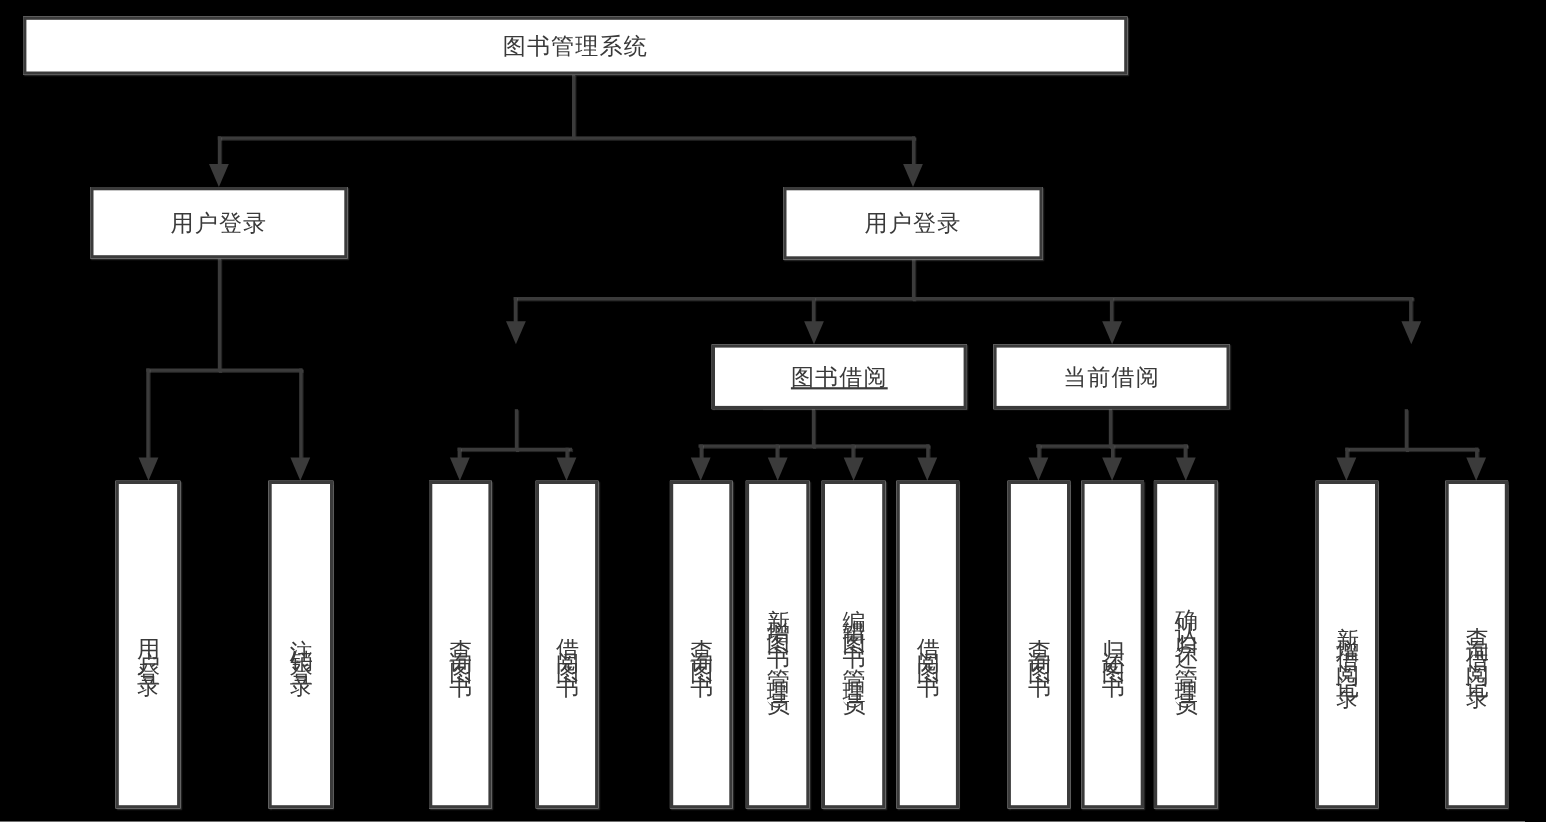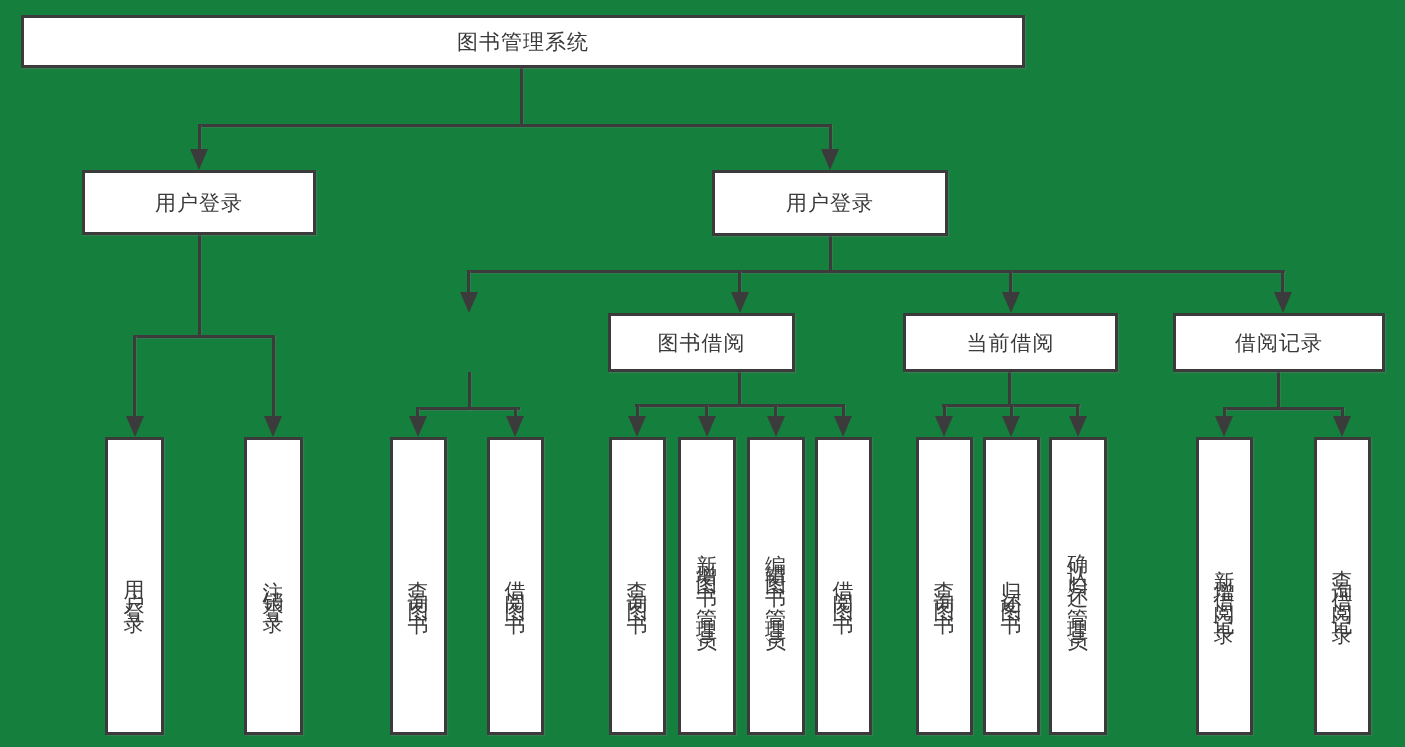"图书管理系统" .canvas { background: #15803d -> #000000 }
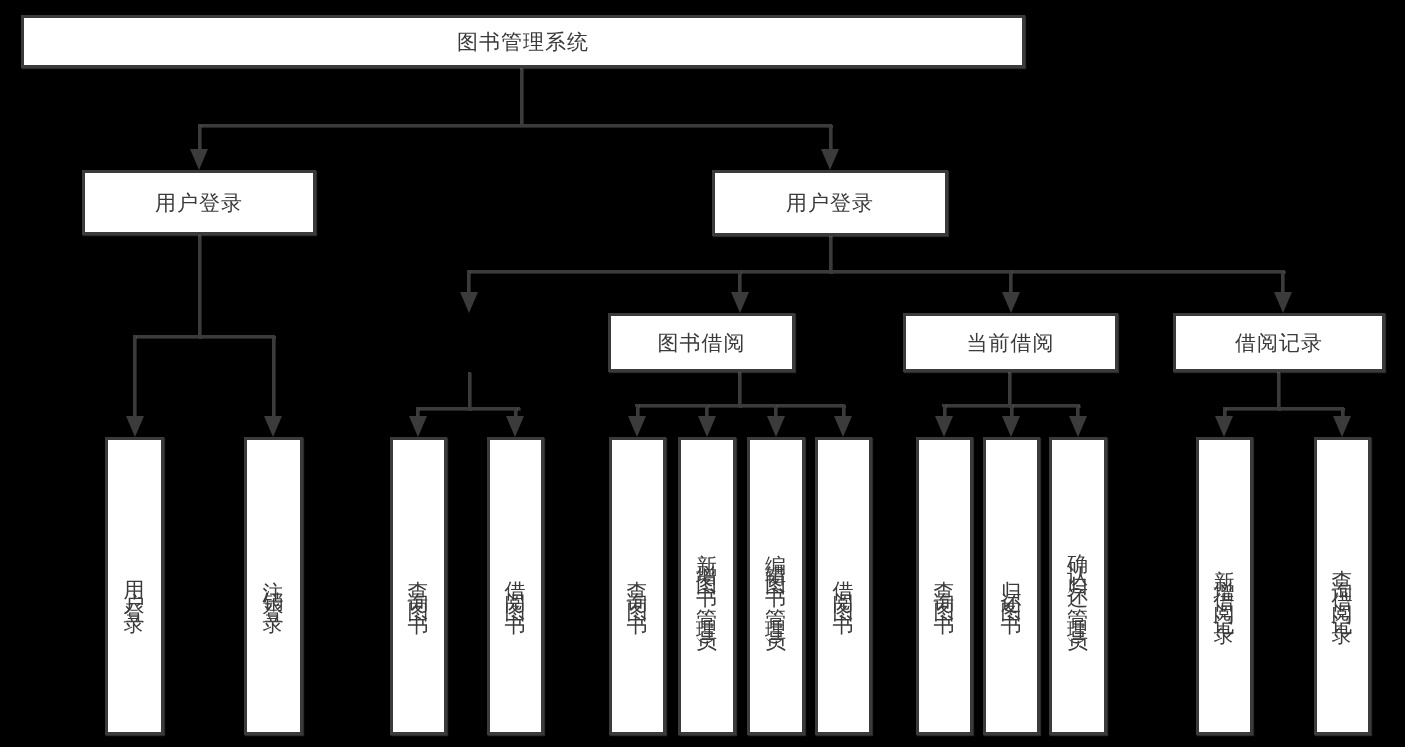"图书借阅" div.box { left: 608px -> 647px; text-decoration: none -> underline; width: 187px -> 232px }
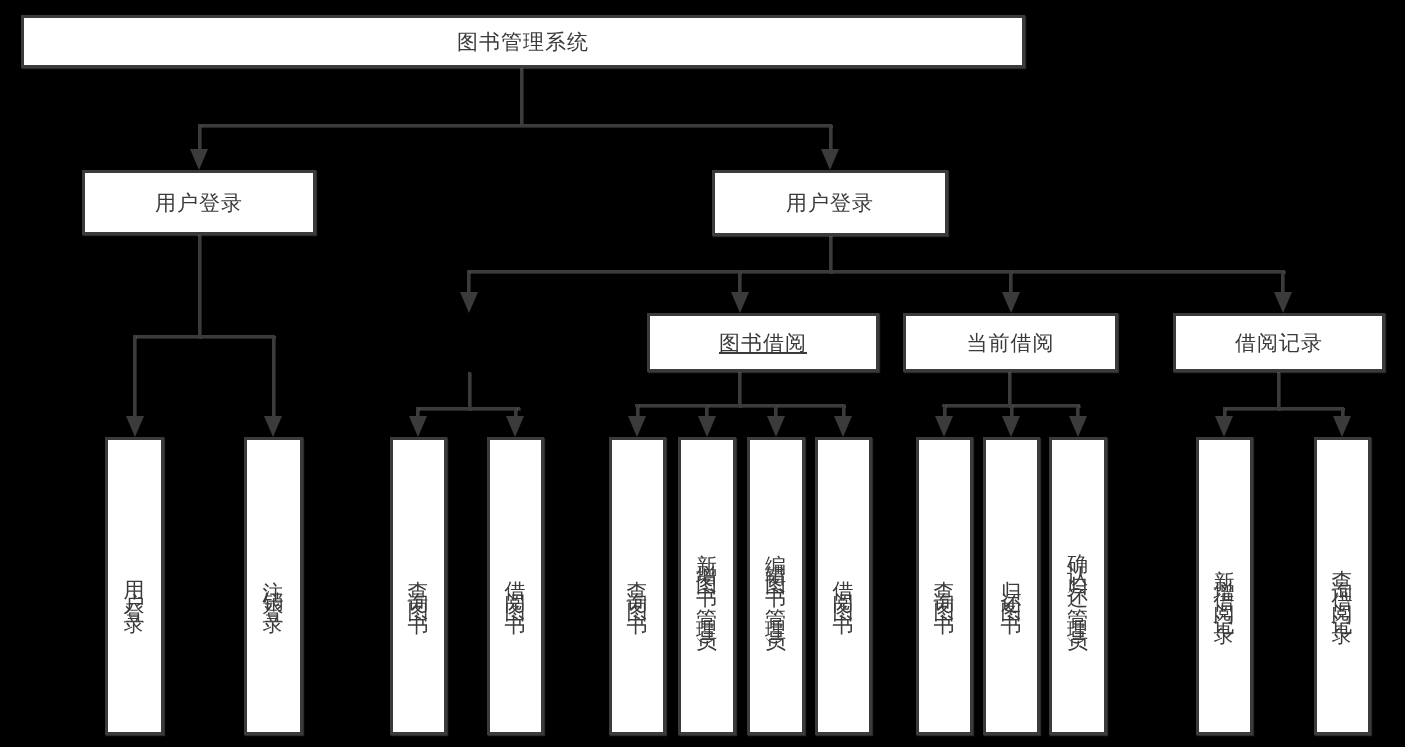"借阅记录" div.box { html: <div> <span>借阅记录</span> </div> -> none }
